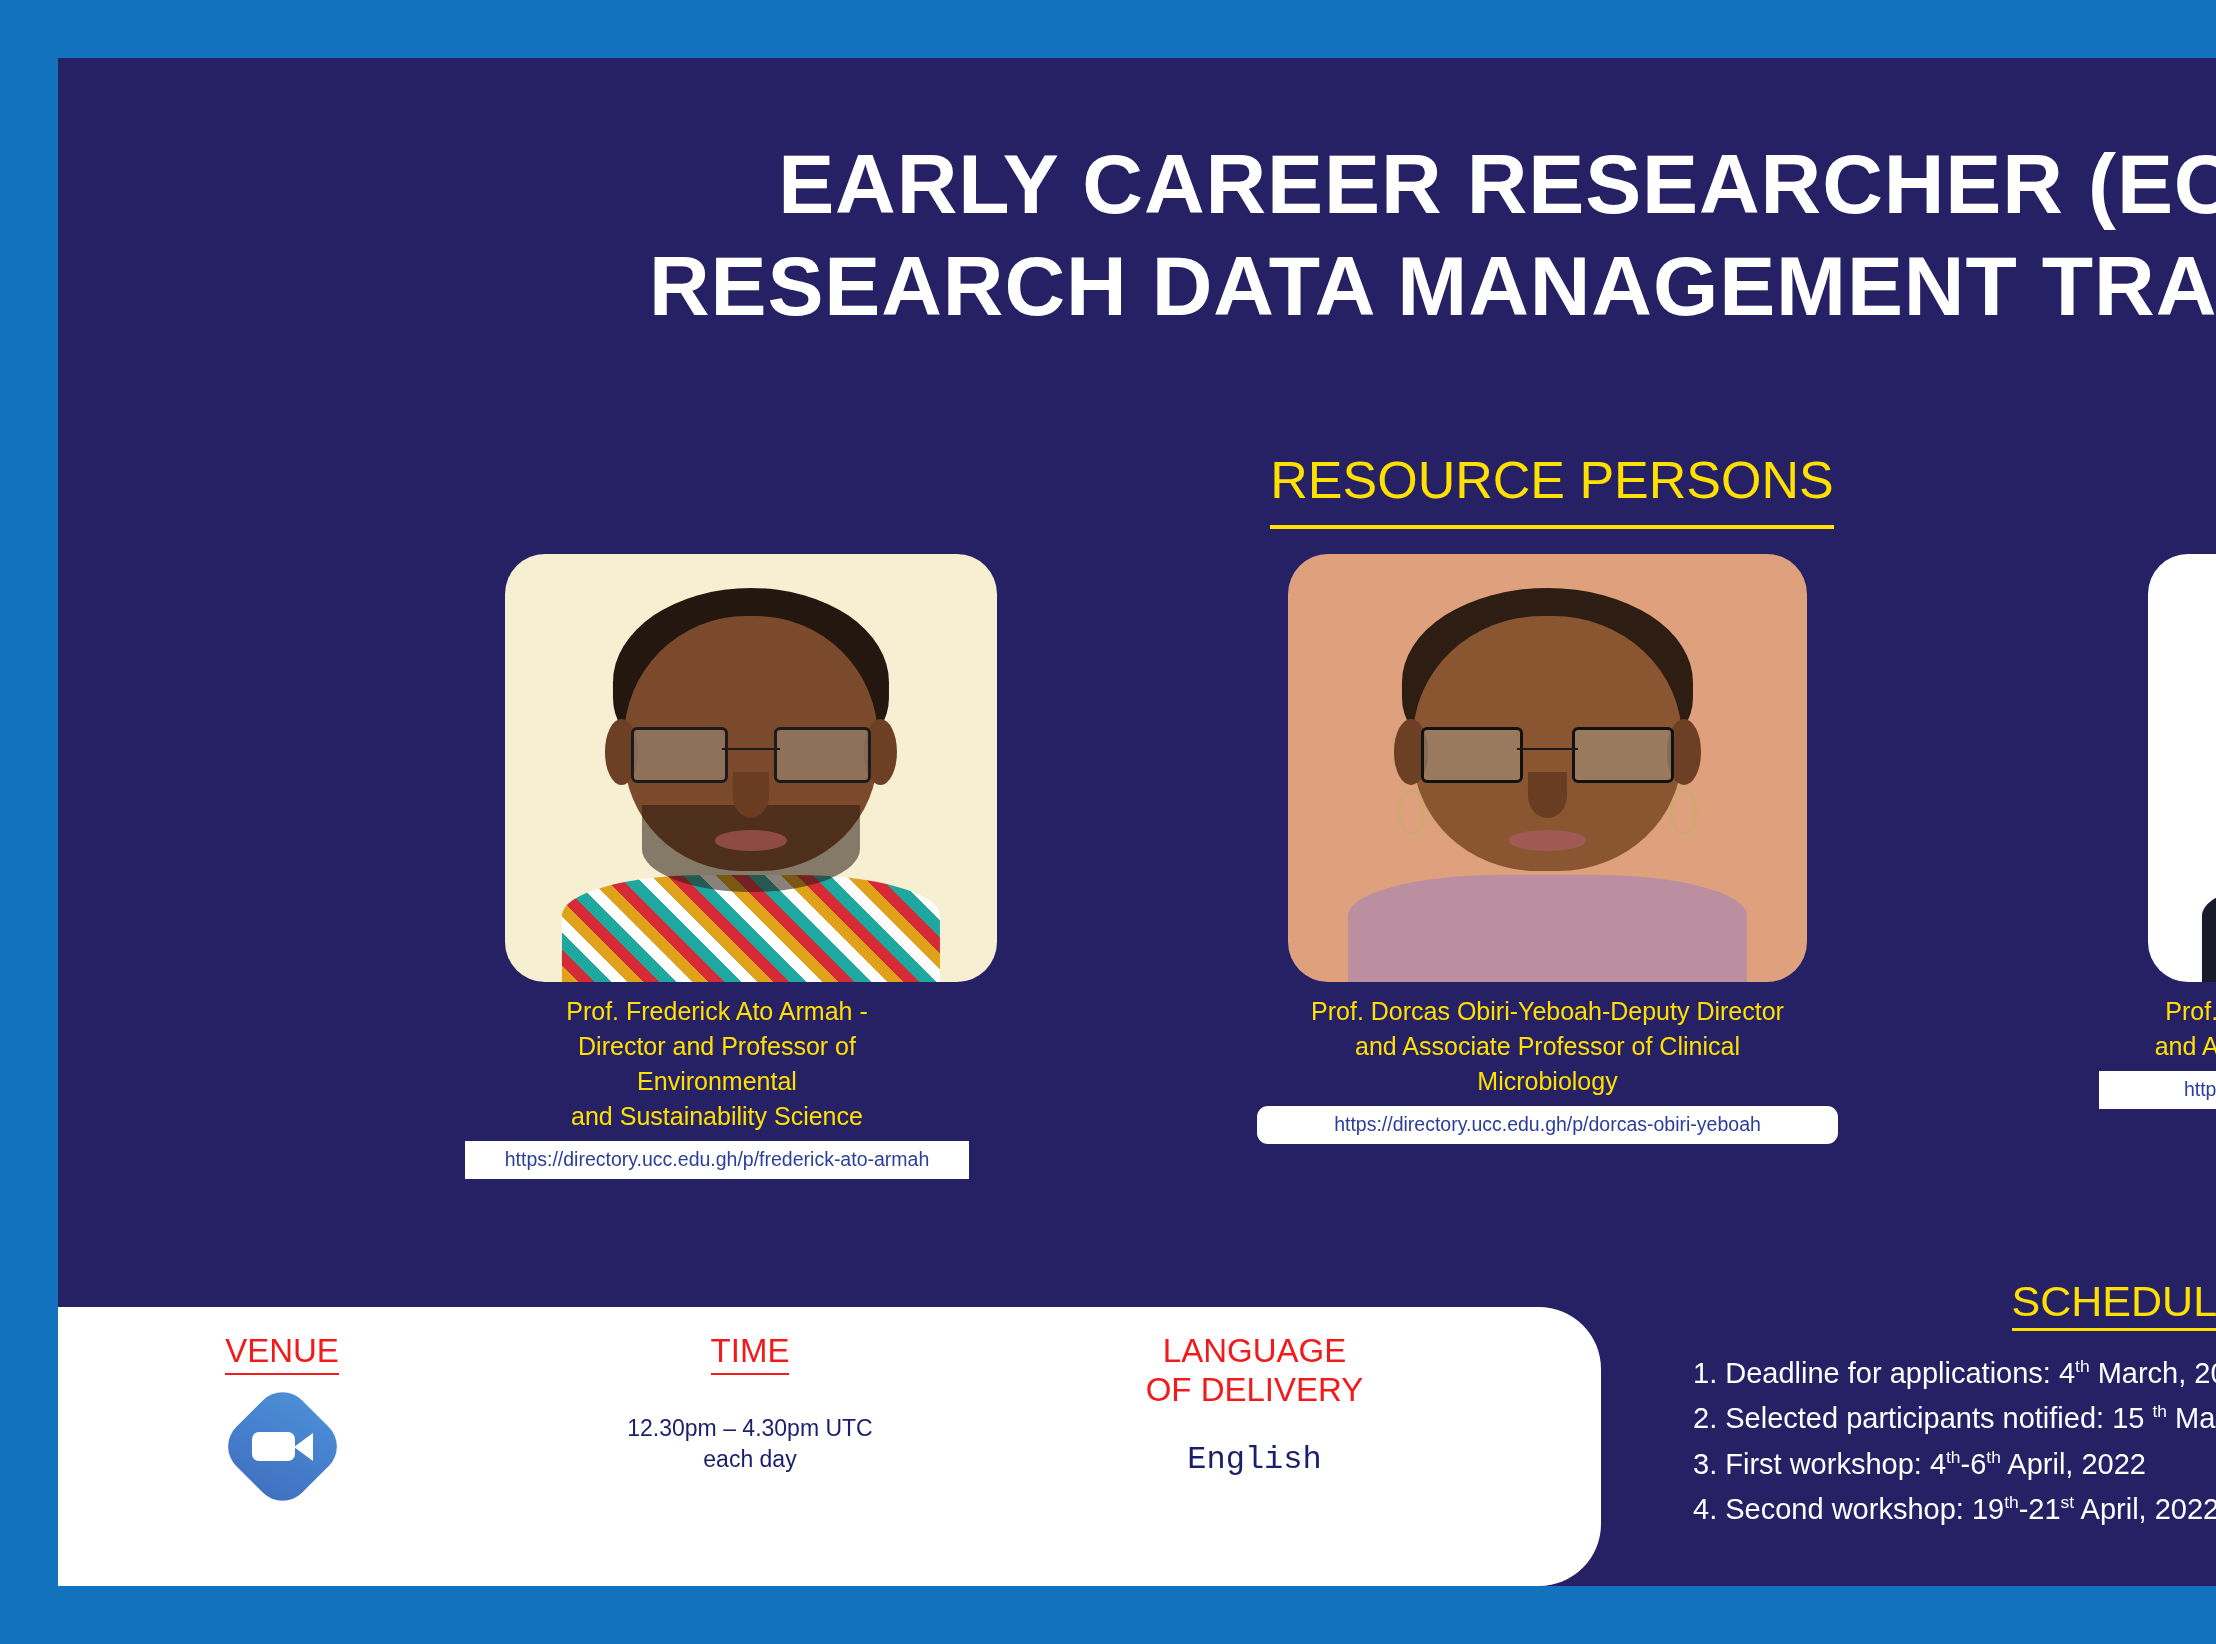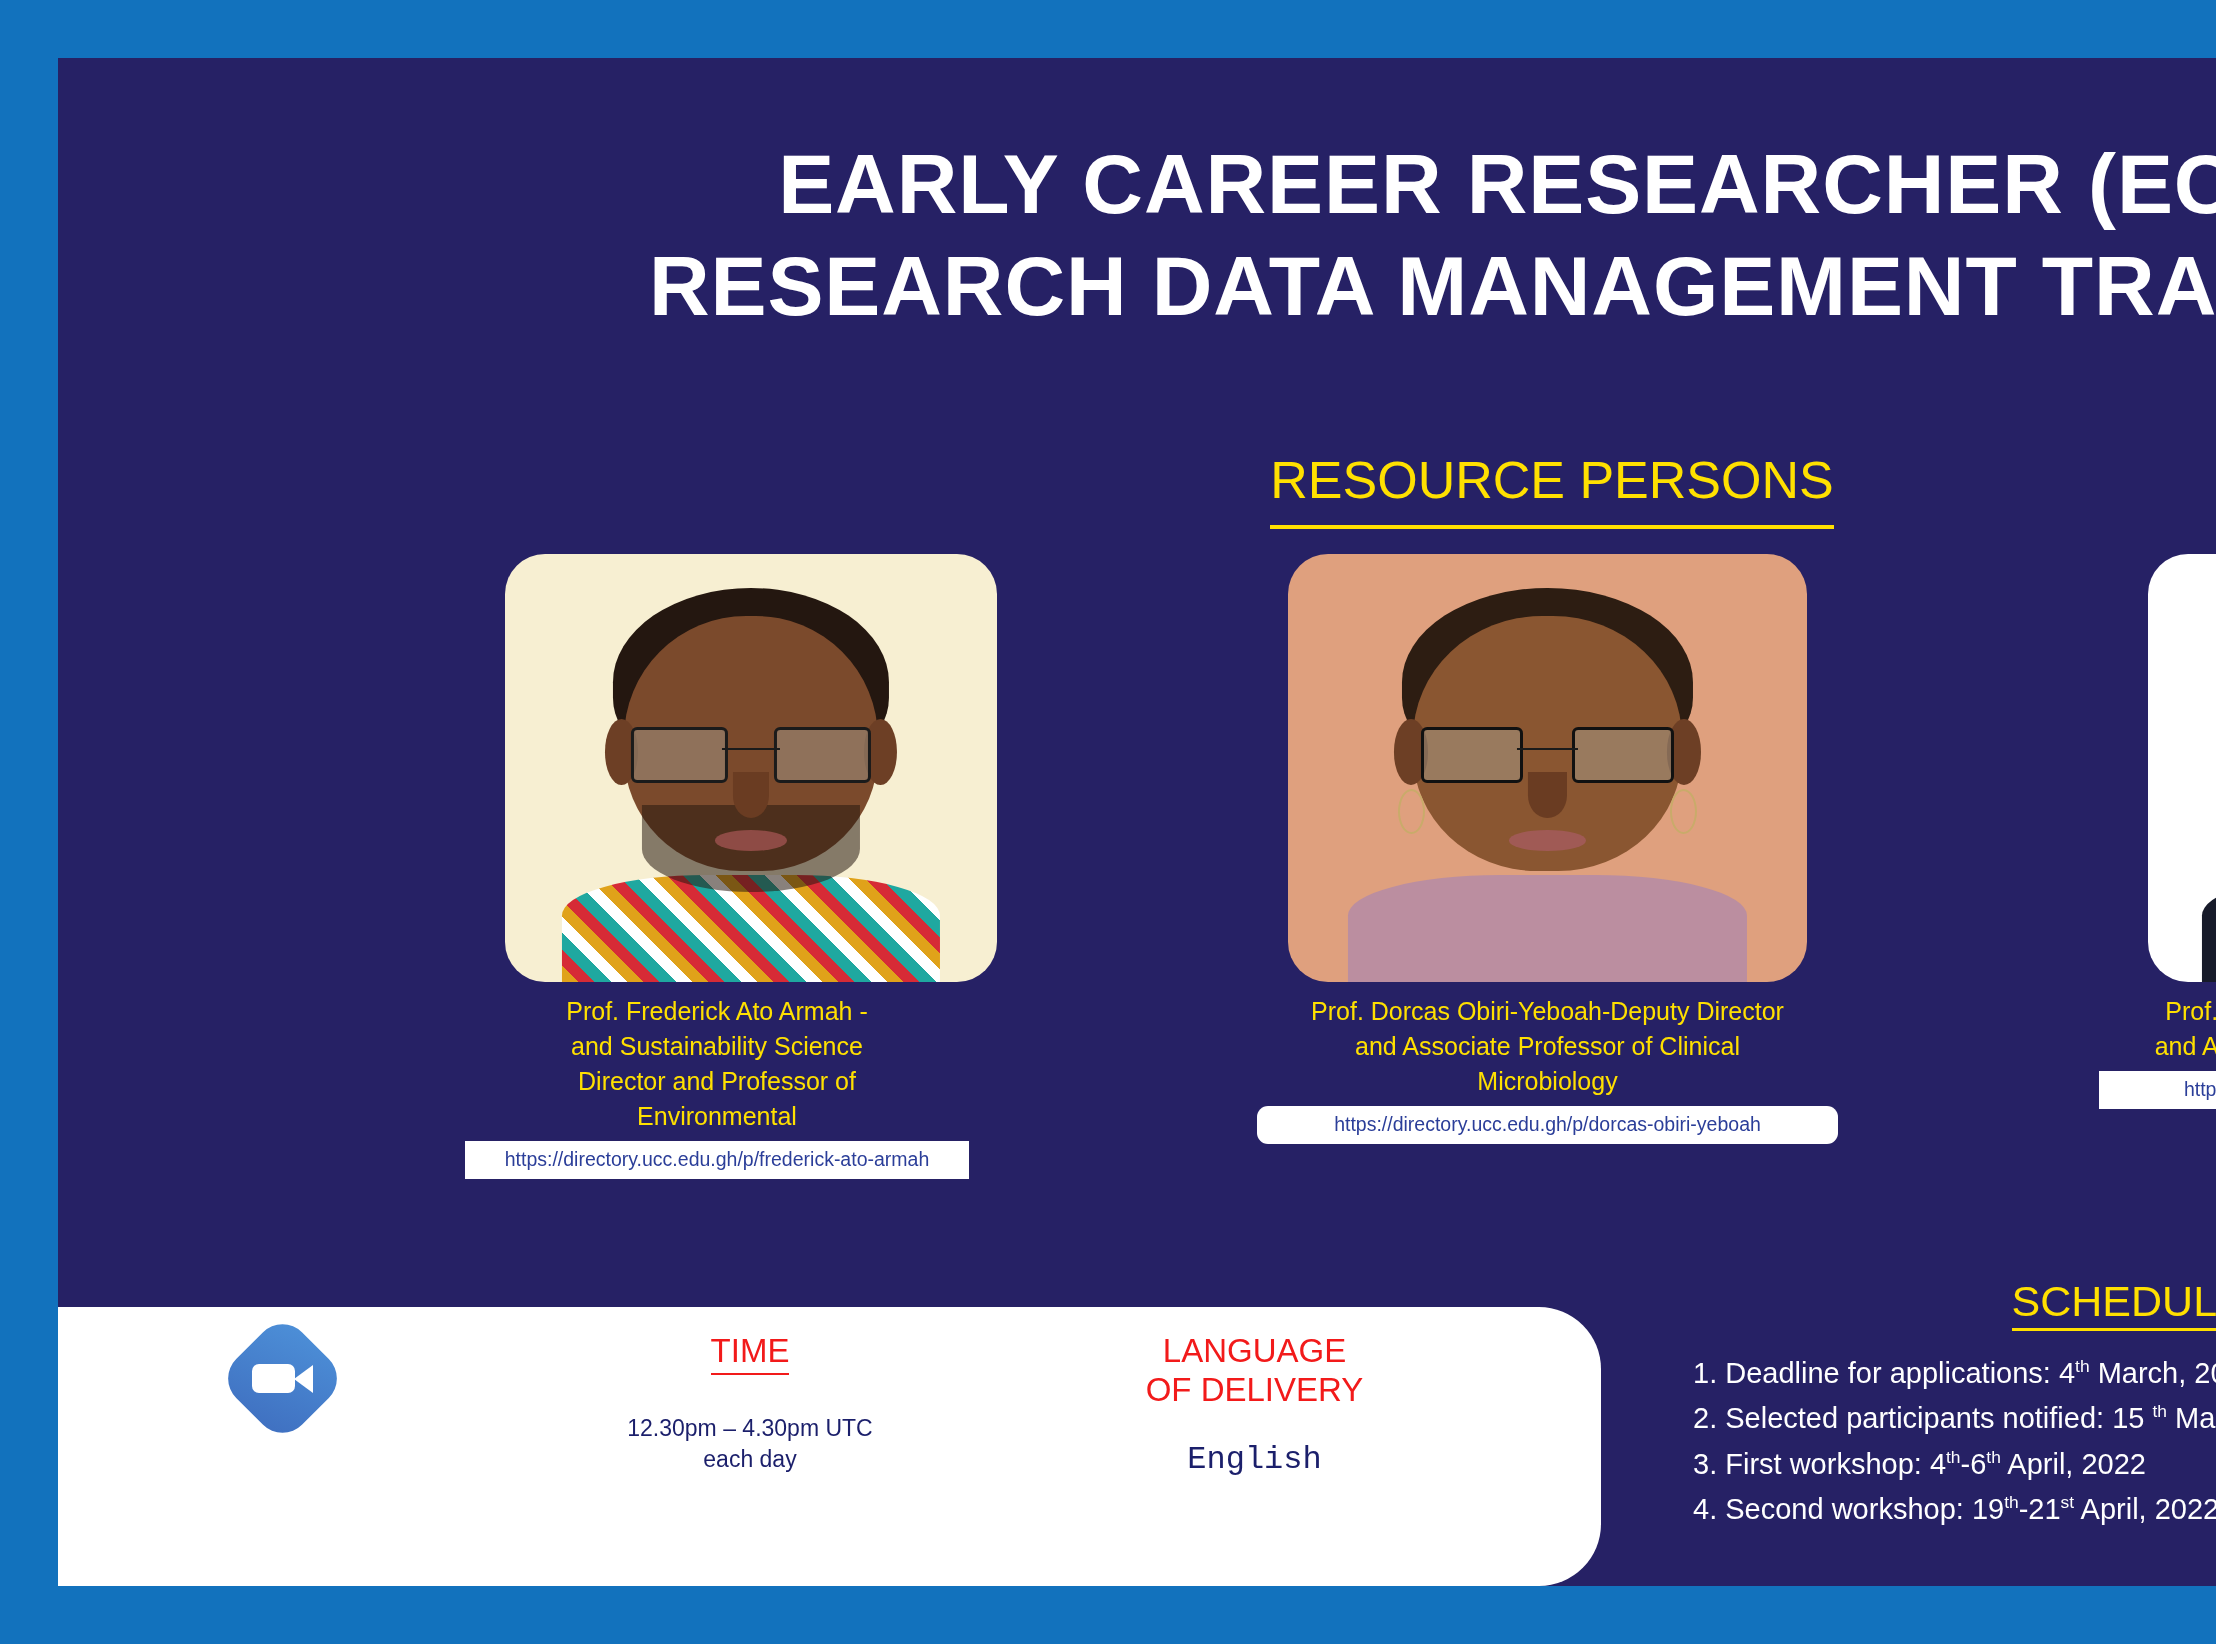"and Sustainability Science" div { order: before "Director and Professor of Environmental" -> after "Director and Professor of Environmental" }
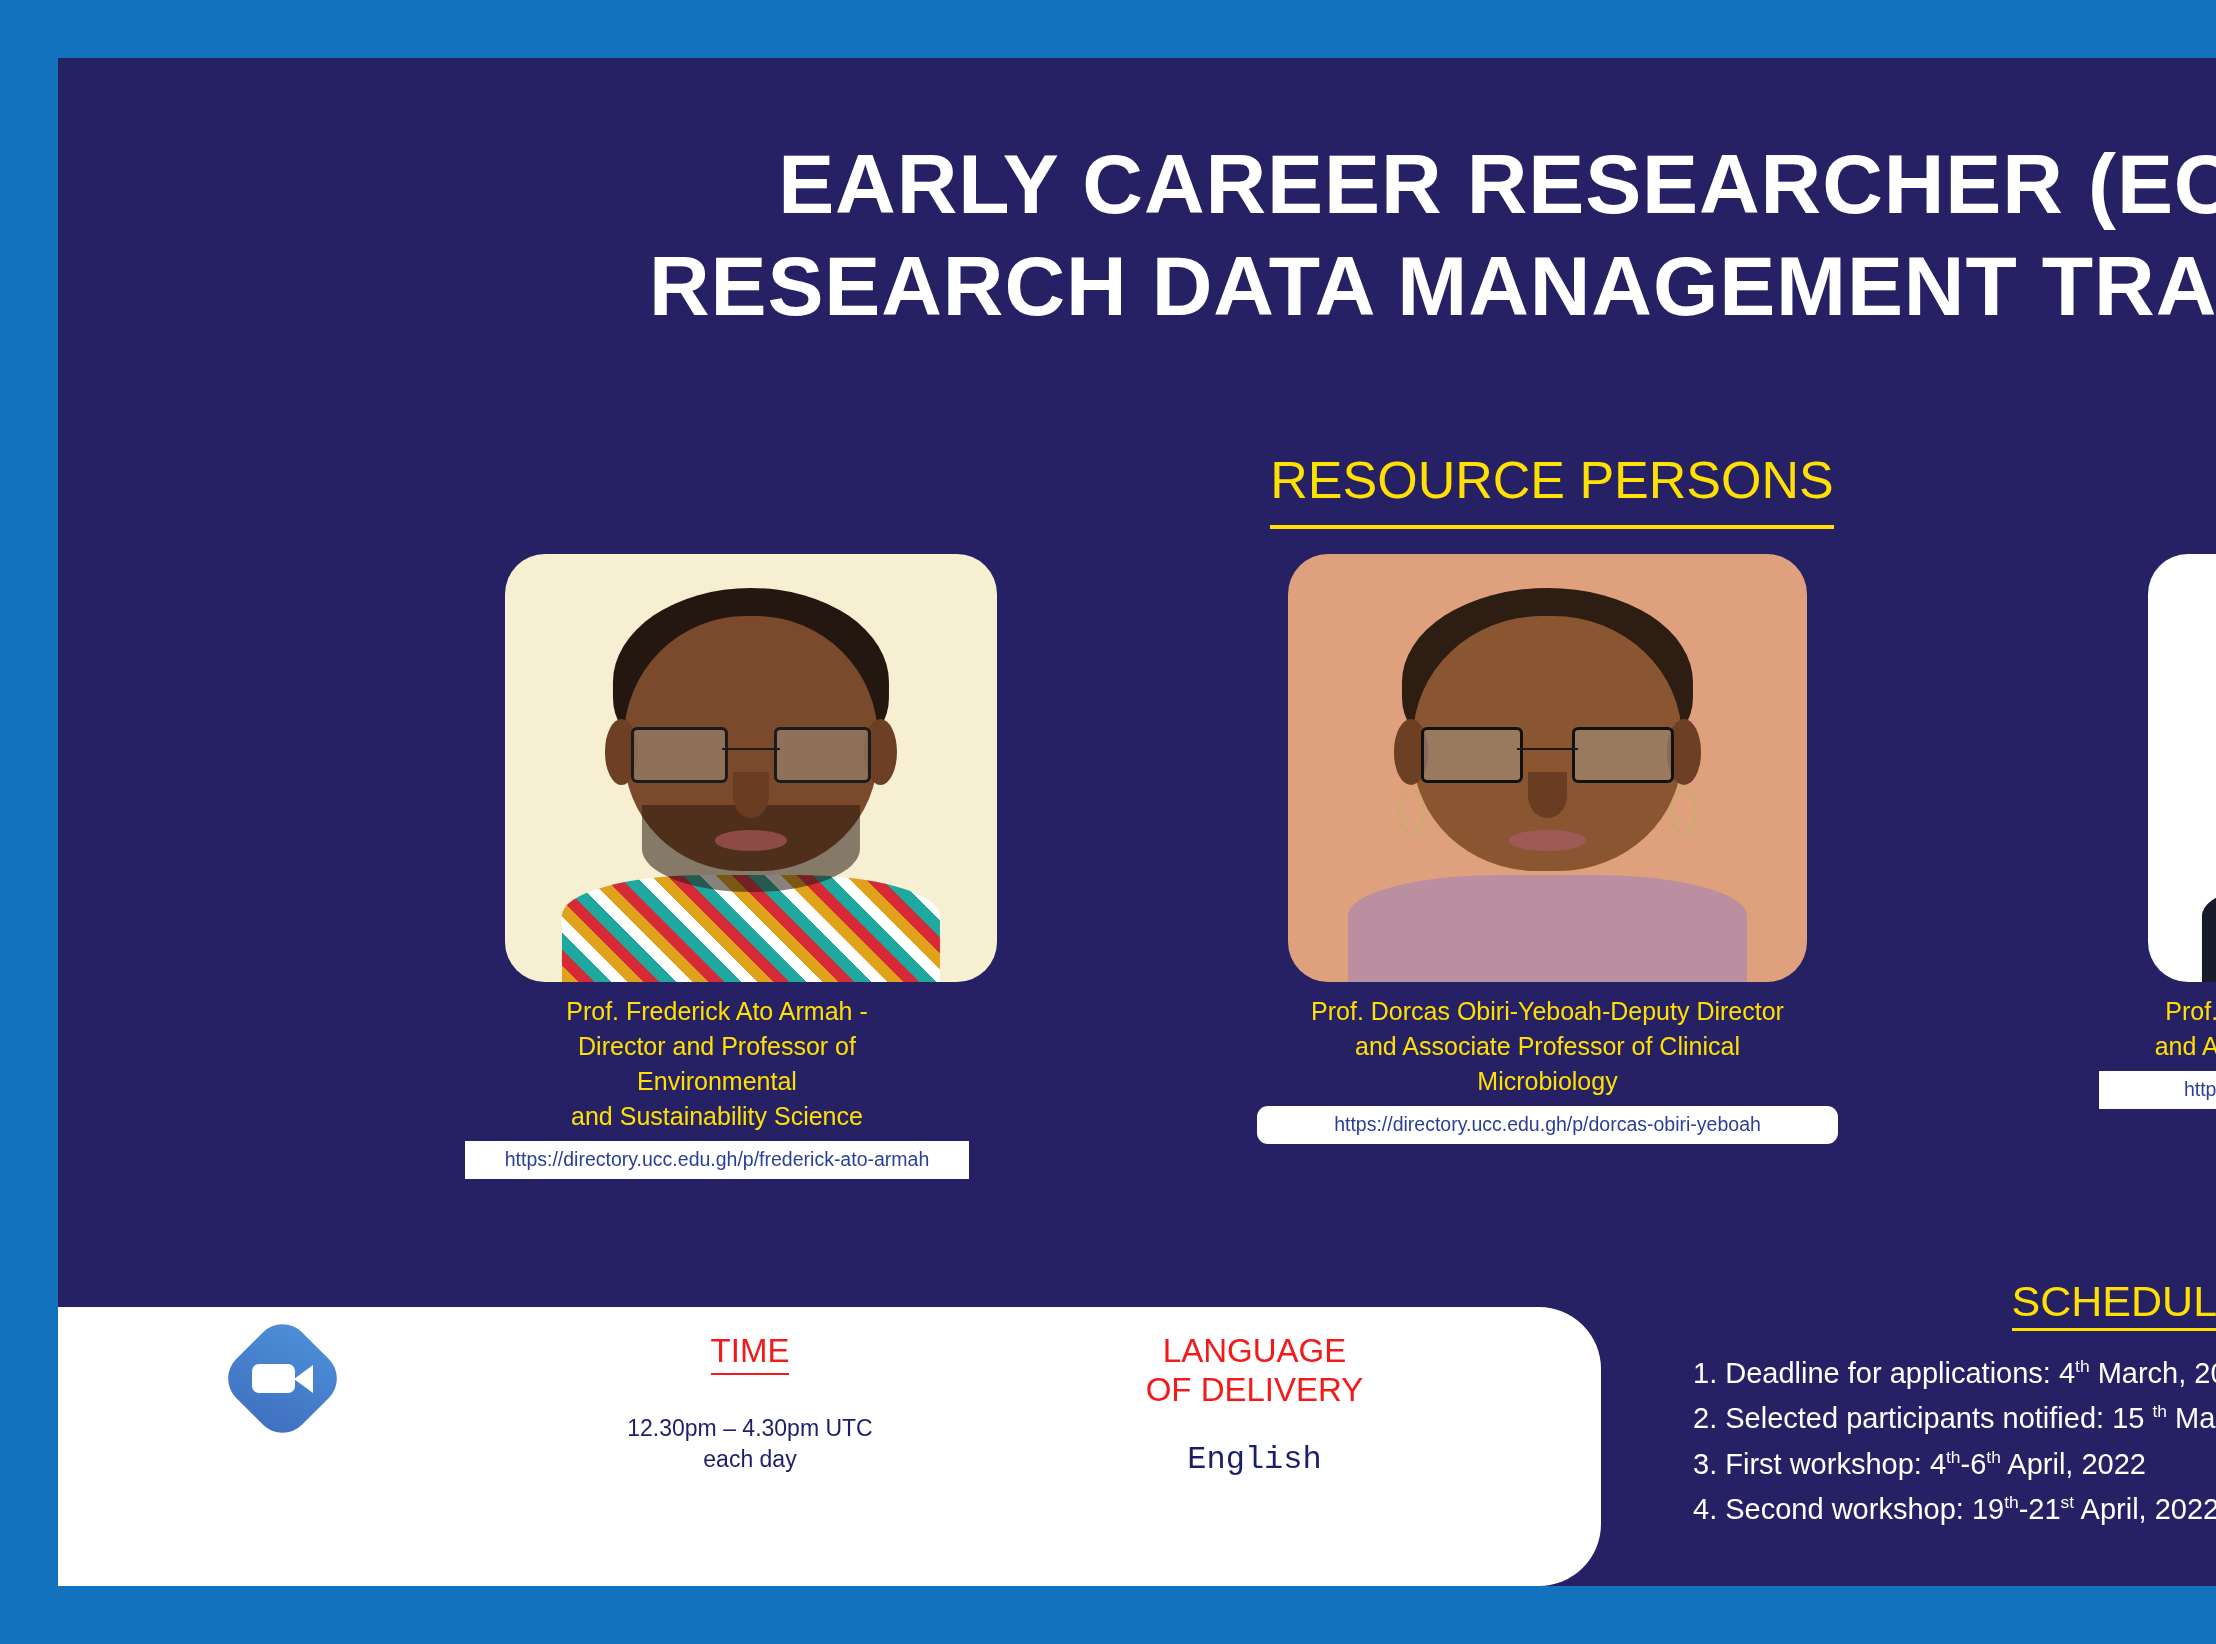"VENUE" div.info-head { html: none -> <div> <span>VENUE</span> </div> }
